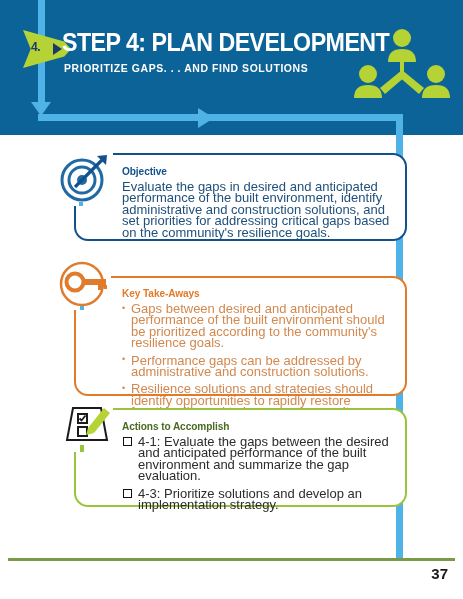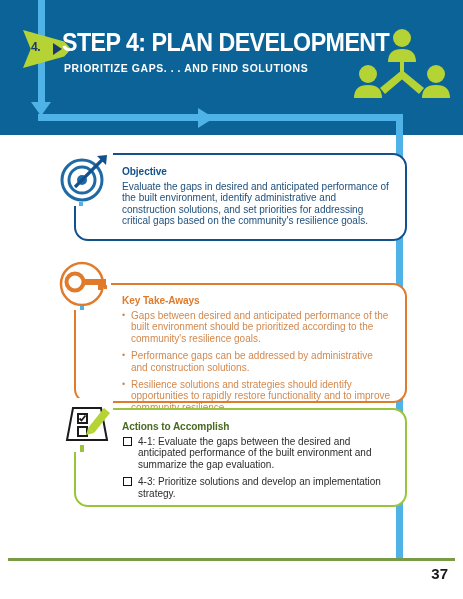"Evaluate the gaps in desired" .card-body { font-size: 10px -> 13px }
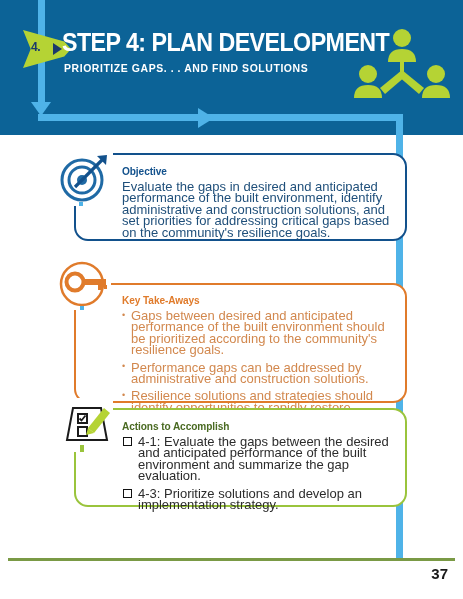"Key Take-Aways" div.card { top: 283px -> 276px }
